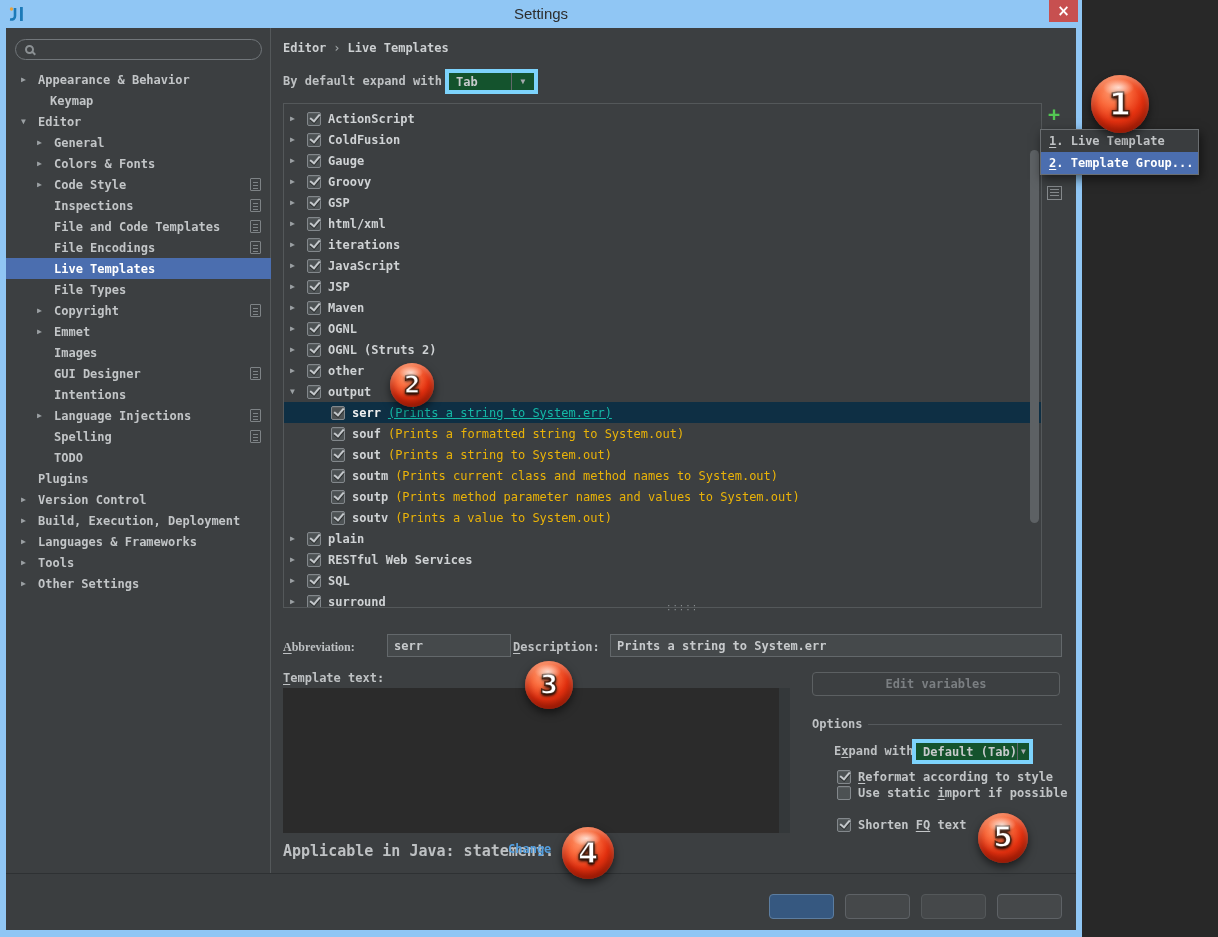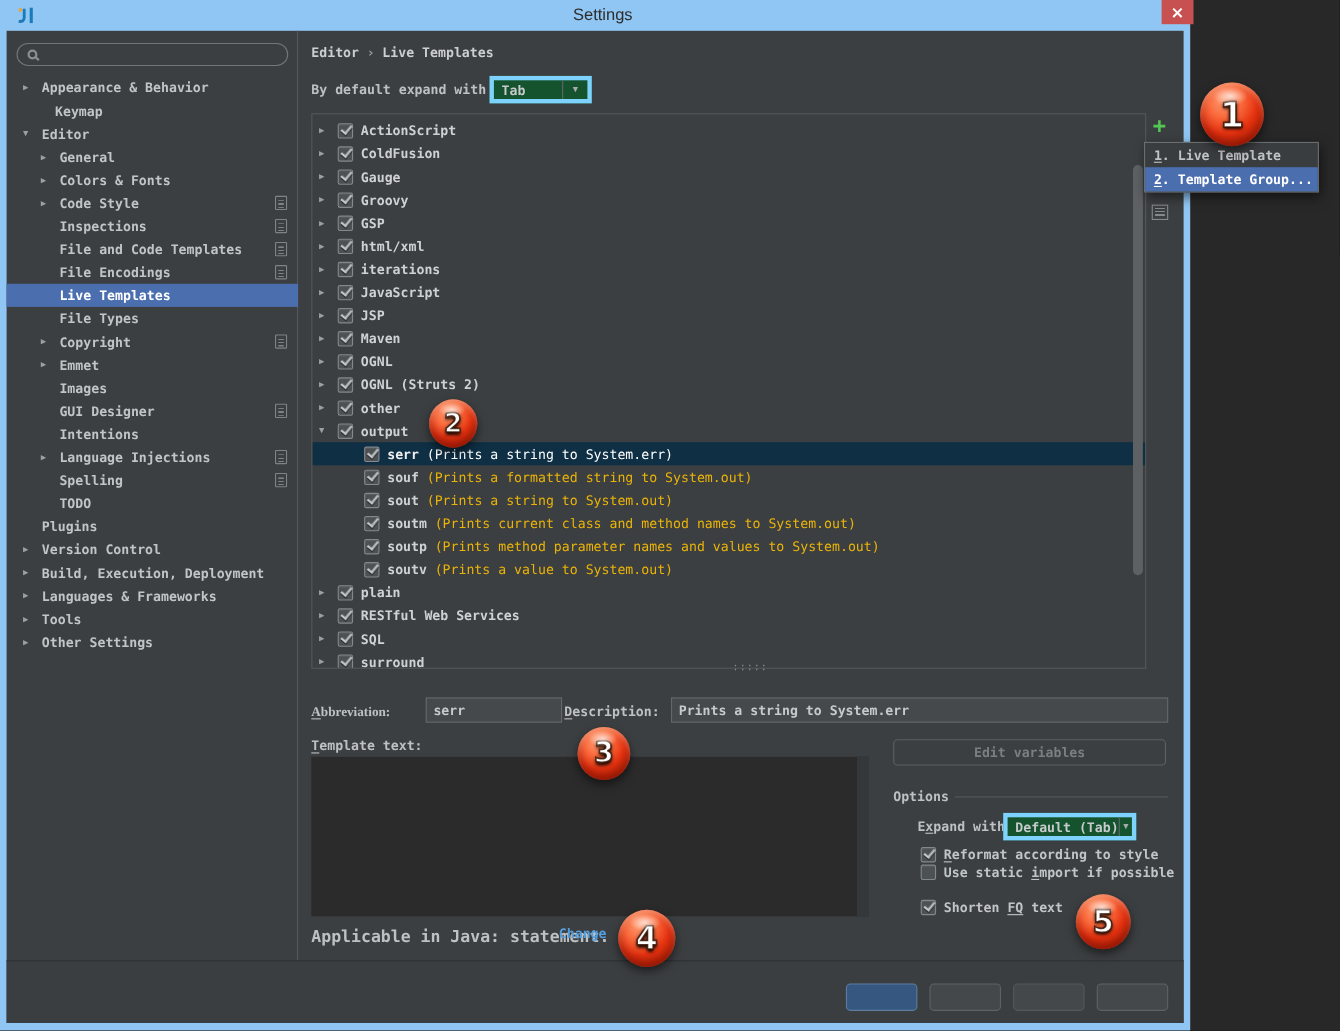"Settings" .titlebar { left: 7px -> 0 }
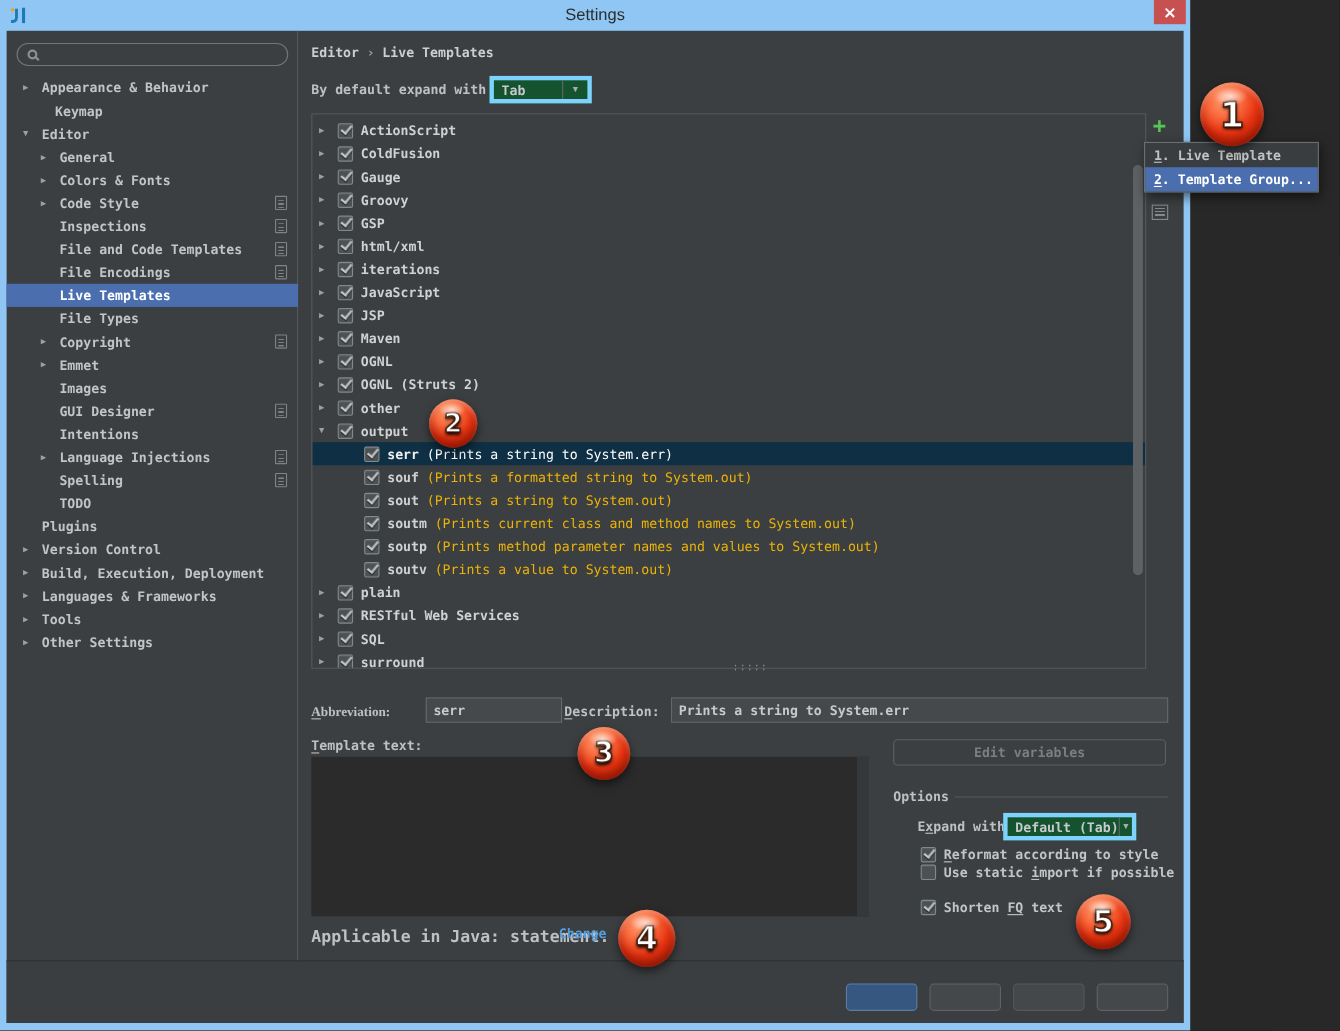"(Prints a string to System.err)" .tree-row.sel .desc { color: #ffffff -> #14b8a6; text-decoration: none -> underline }
